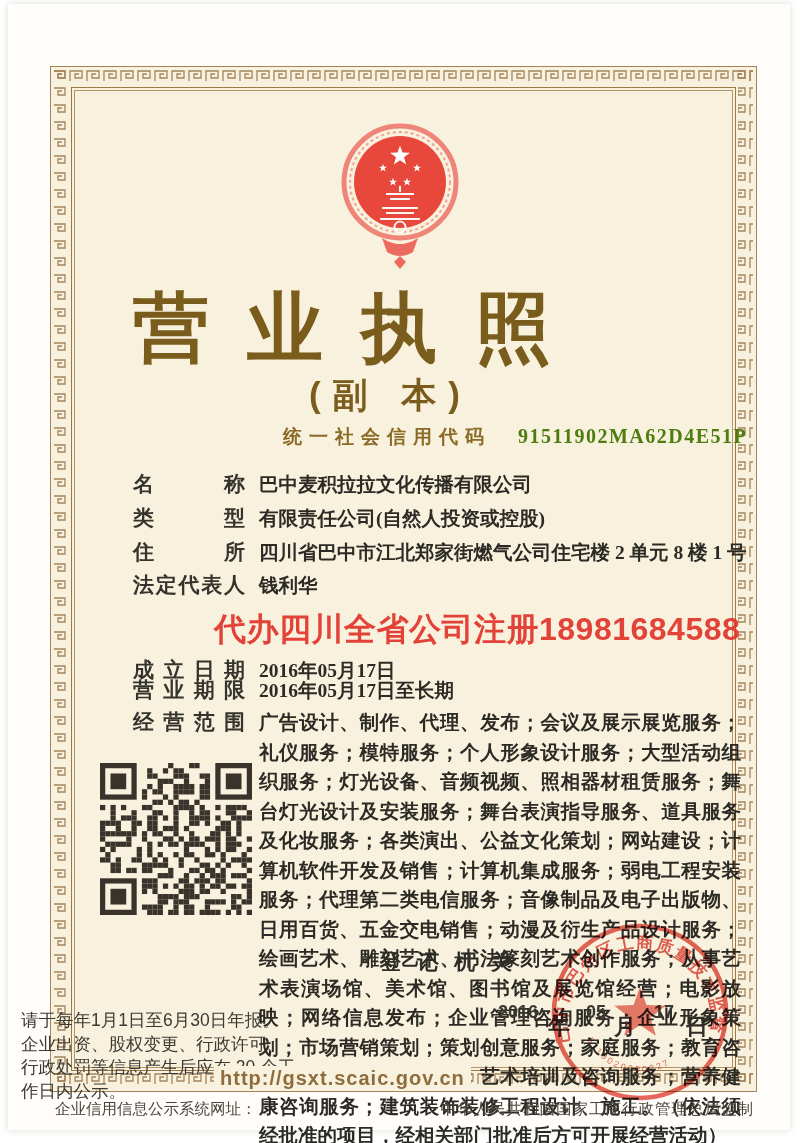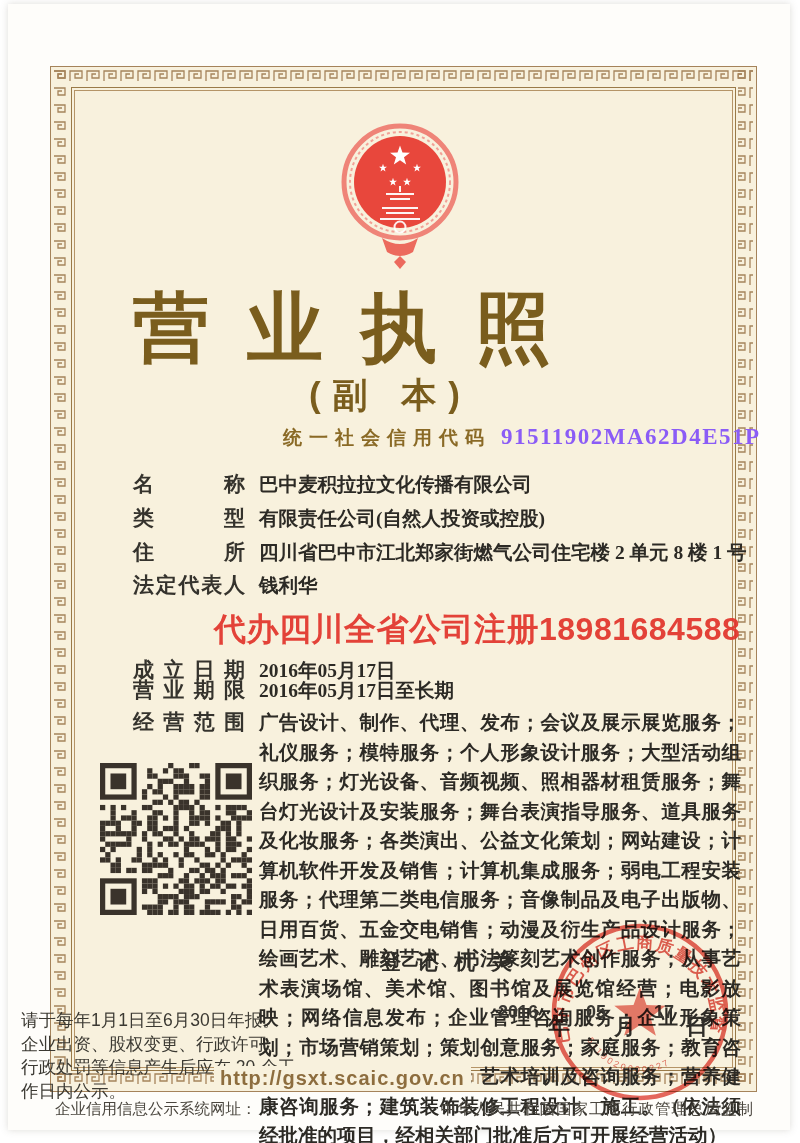"91511902MA62D4E51P" .codeline .code { color: #8b5cf6 -> #4d7c0f; font-size: 23px -> 20px; margin-left: 10px -> 27px }
